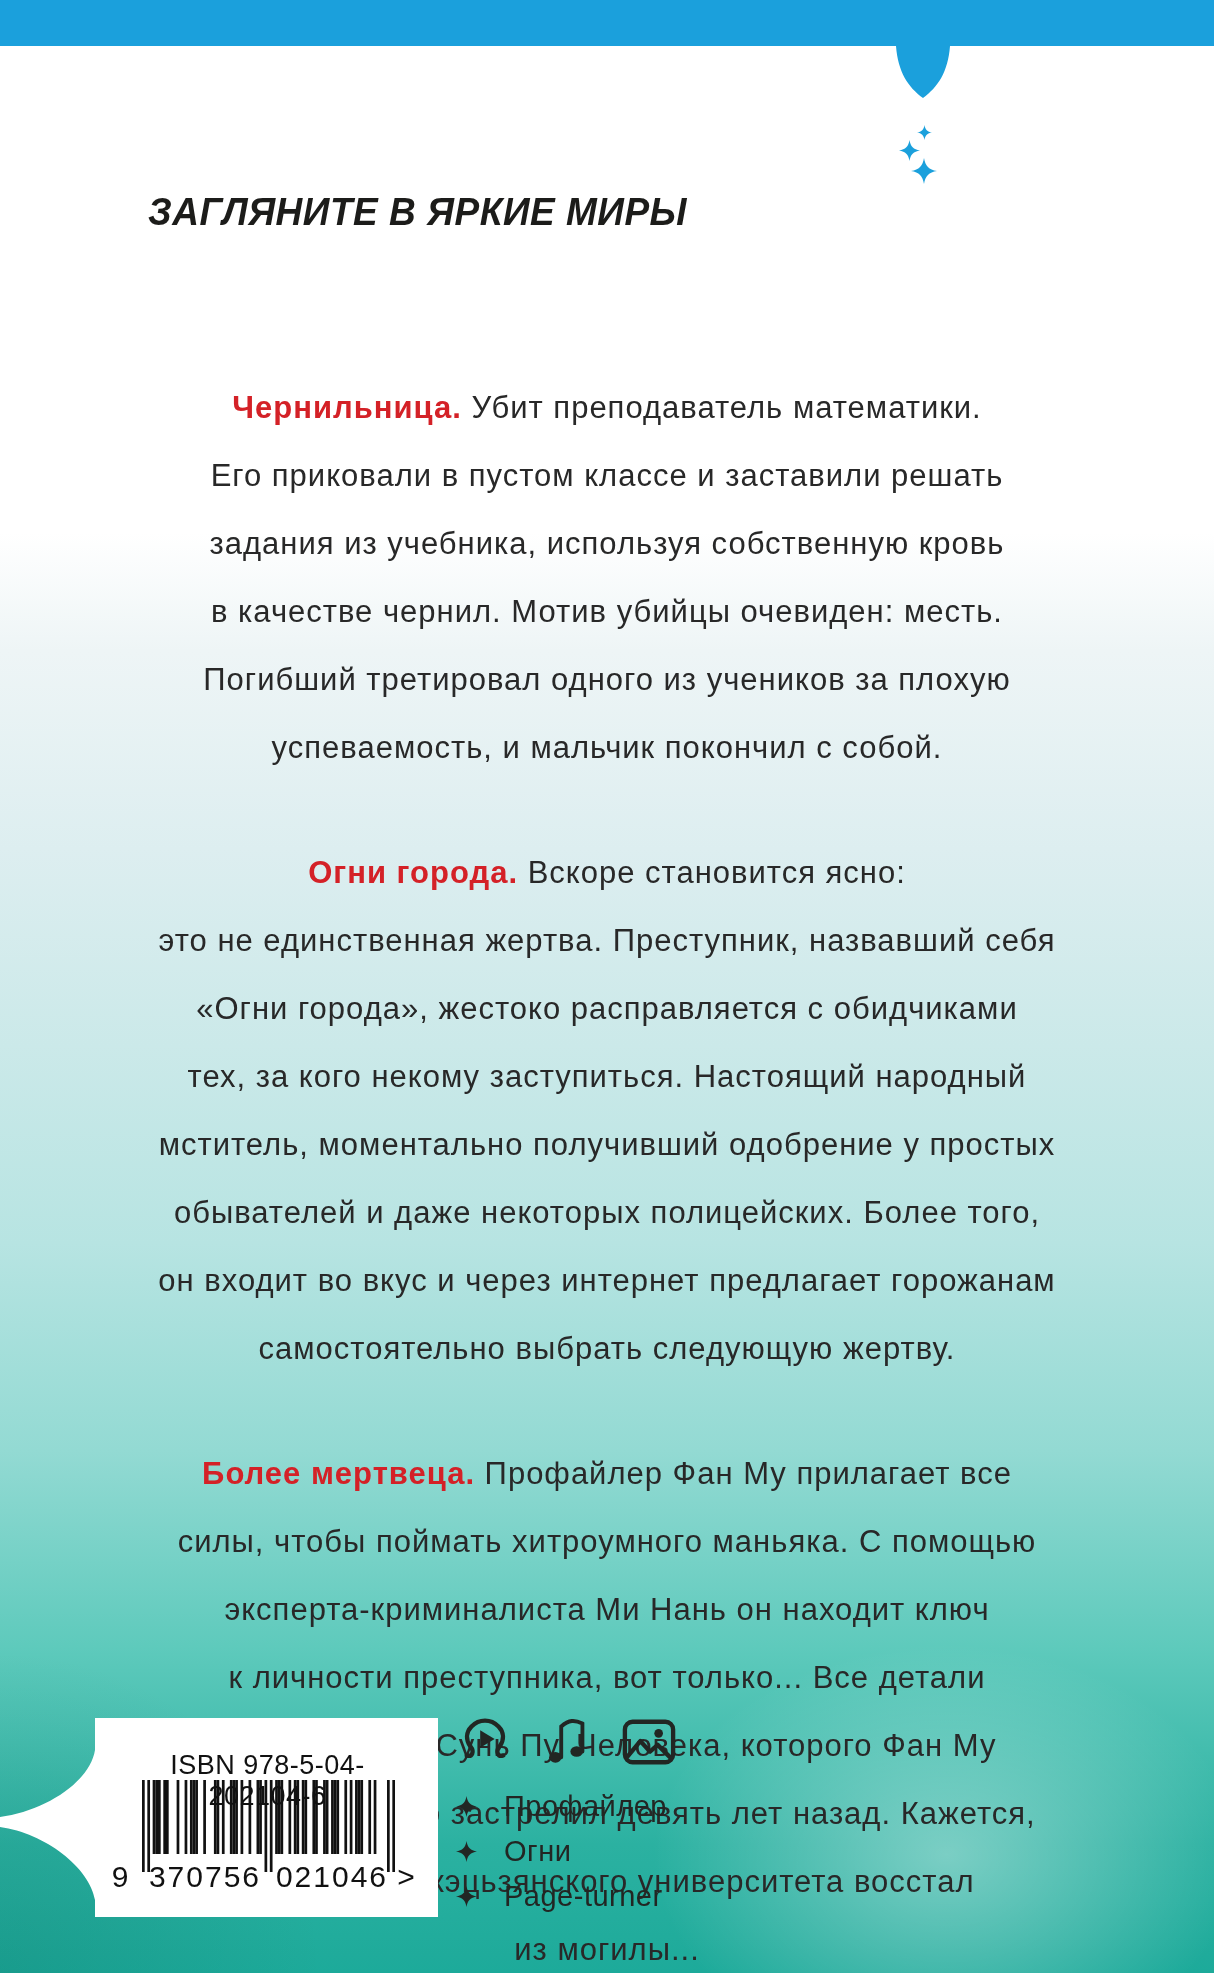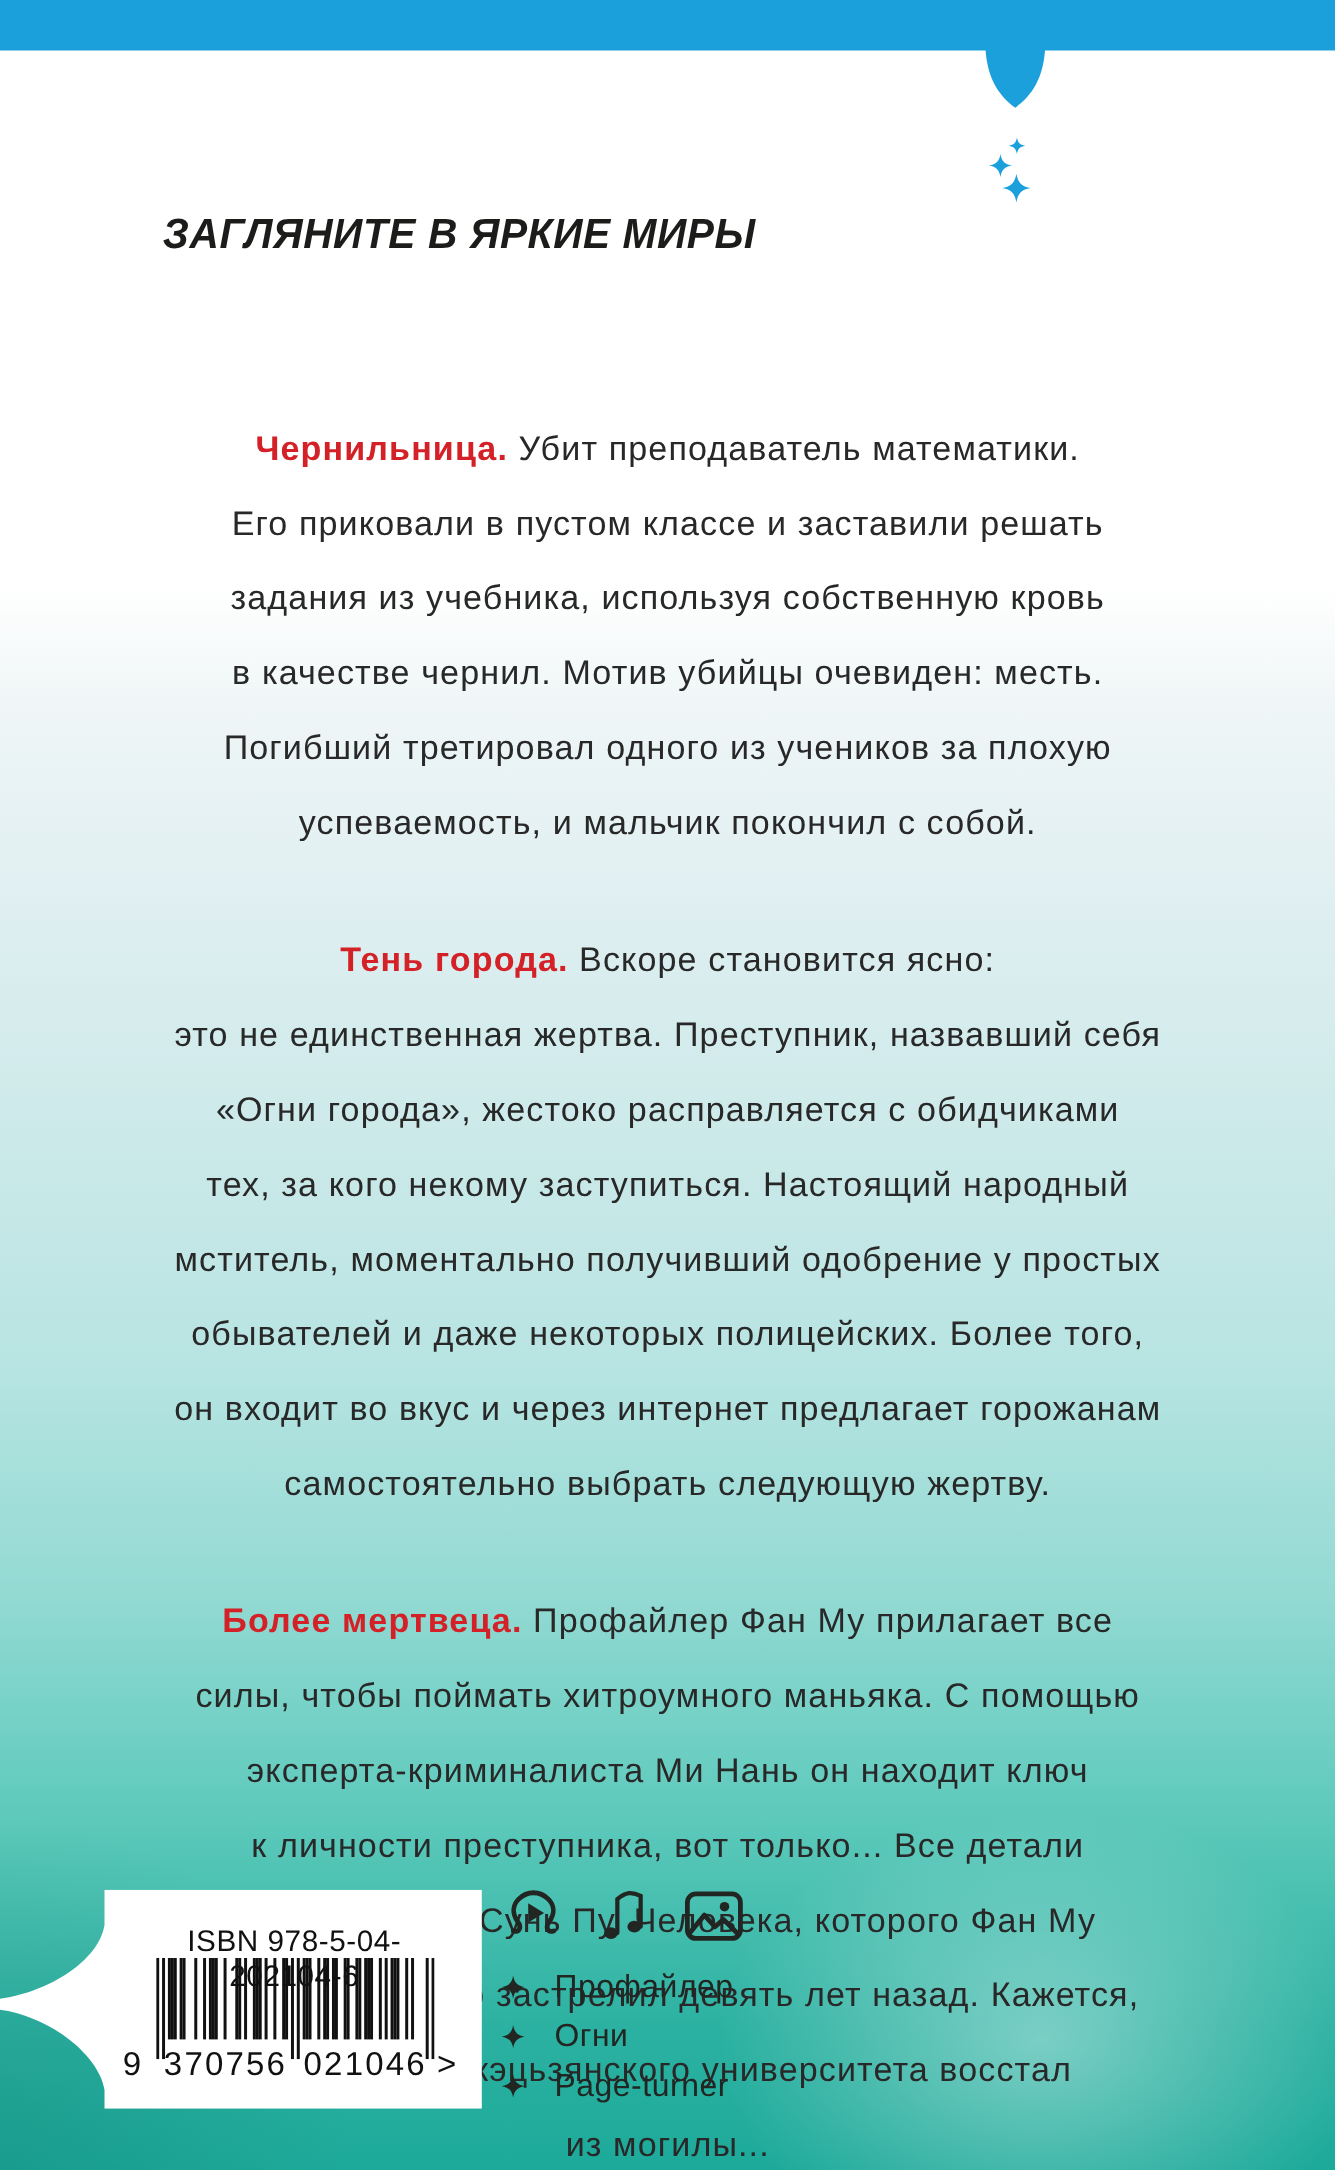"Тень города." span.lead { text: Тень -> Огни }
